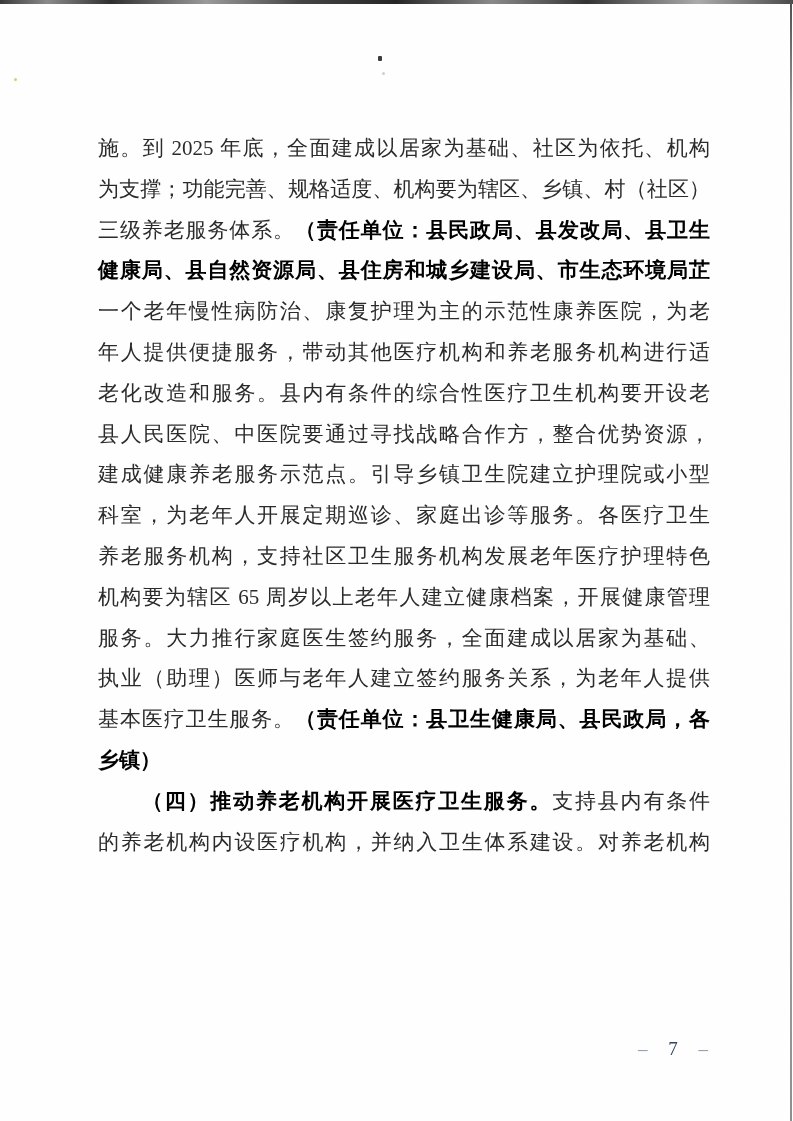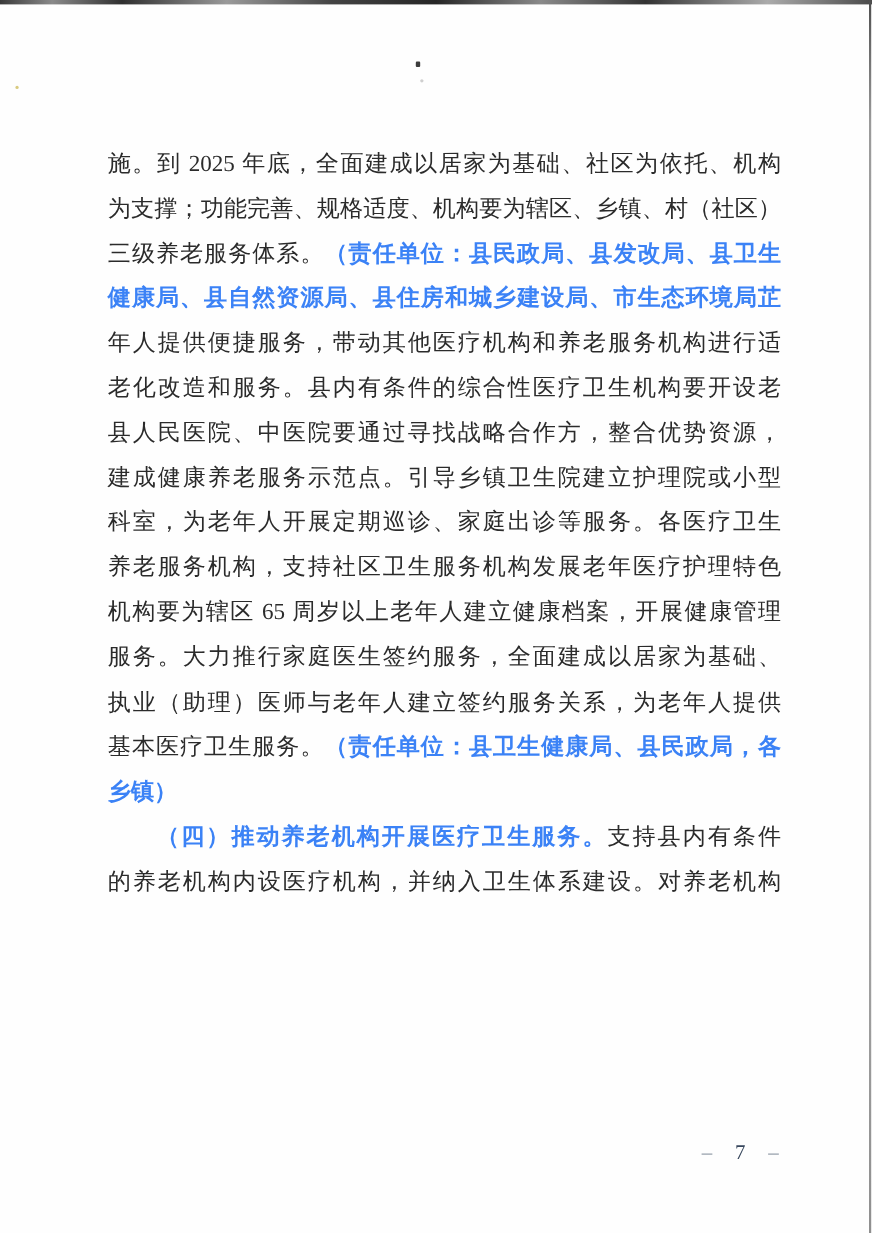"（责任单位：县民政局、县发改局、县卫生" .b { color: #3b82f6 -> #000000 }
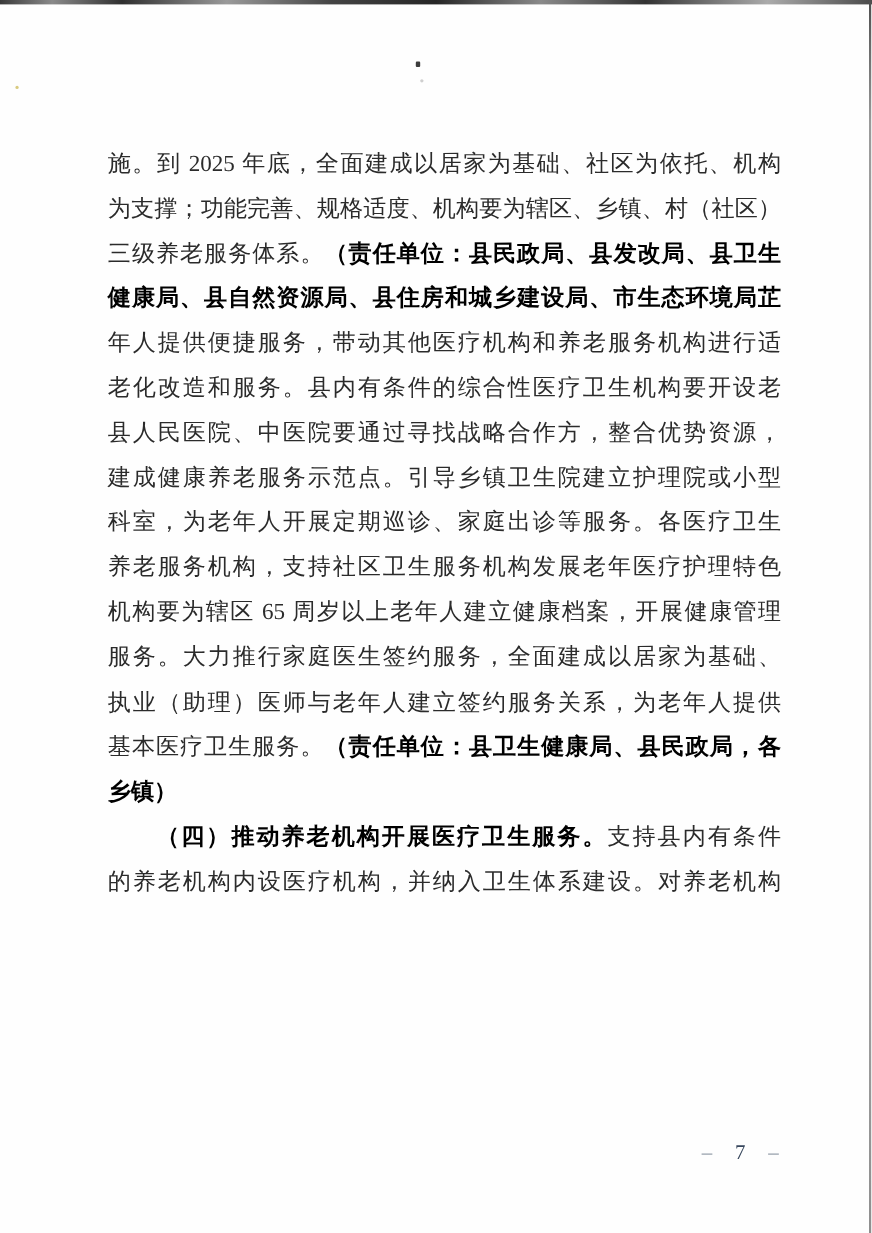"一个老年慢性病防治、康复护理为主的示范性康养医院，为老" div.line { html: none -> <div><span>一个老年慢性病防治、康复护理为主的示范性康养医院，为老</span></div> }
